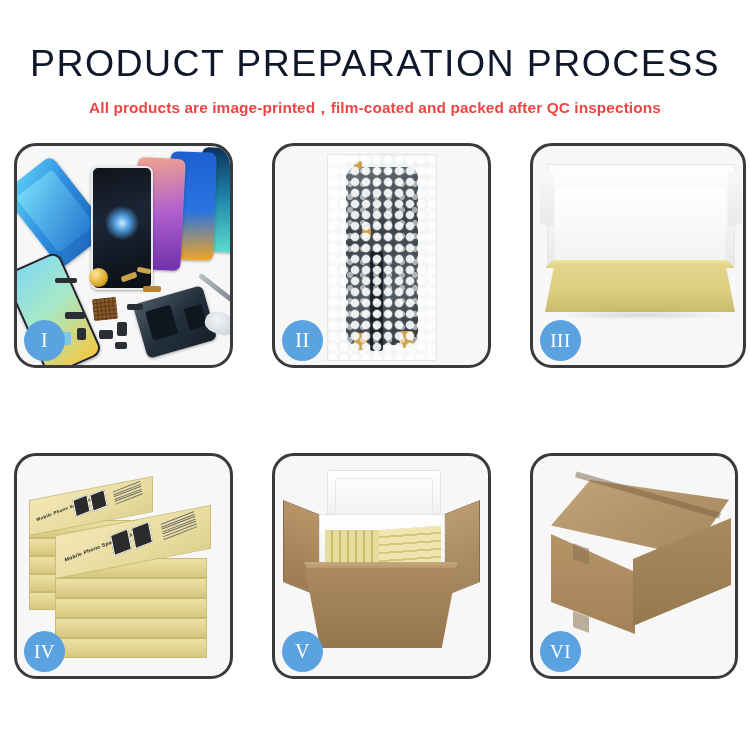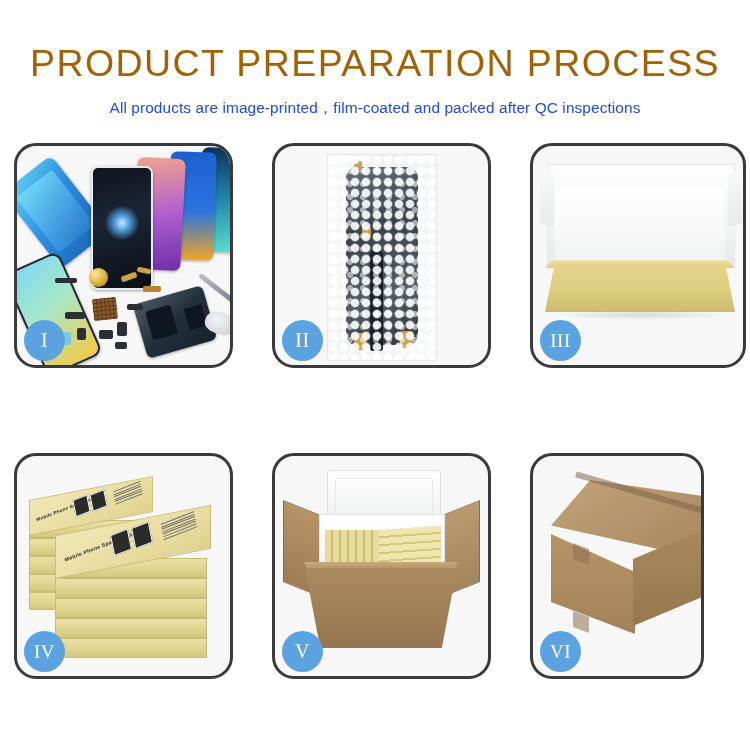"PRODUCT PREPARATION PROCESS" .title { color: #a16207 -> #0f172a }
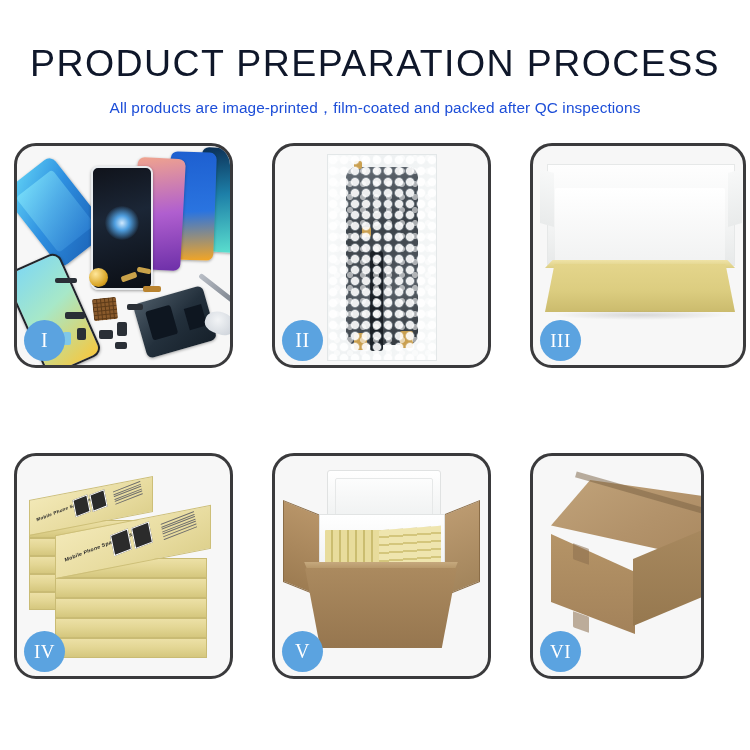"All products are" .subtitle { color: #1d4ed8 -> #ef4444; font-weight: 400 -> 700 }
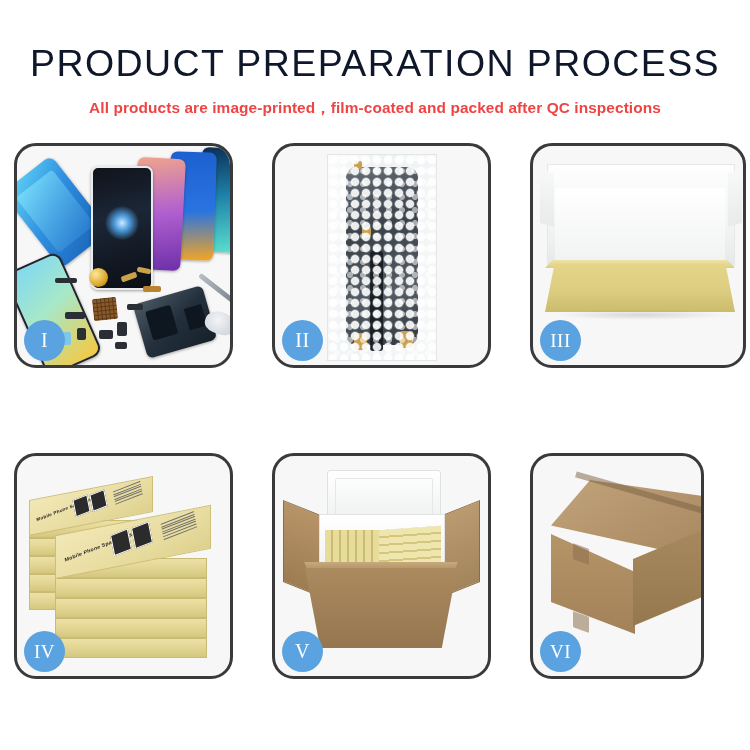"VI" .p6 { width: 174px -> 208px }
